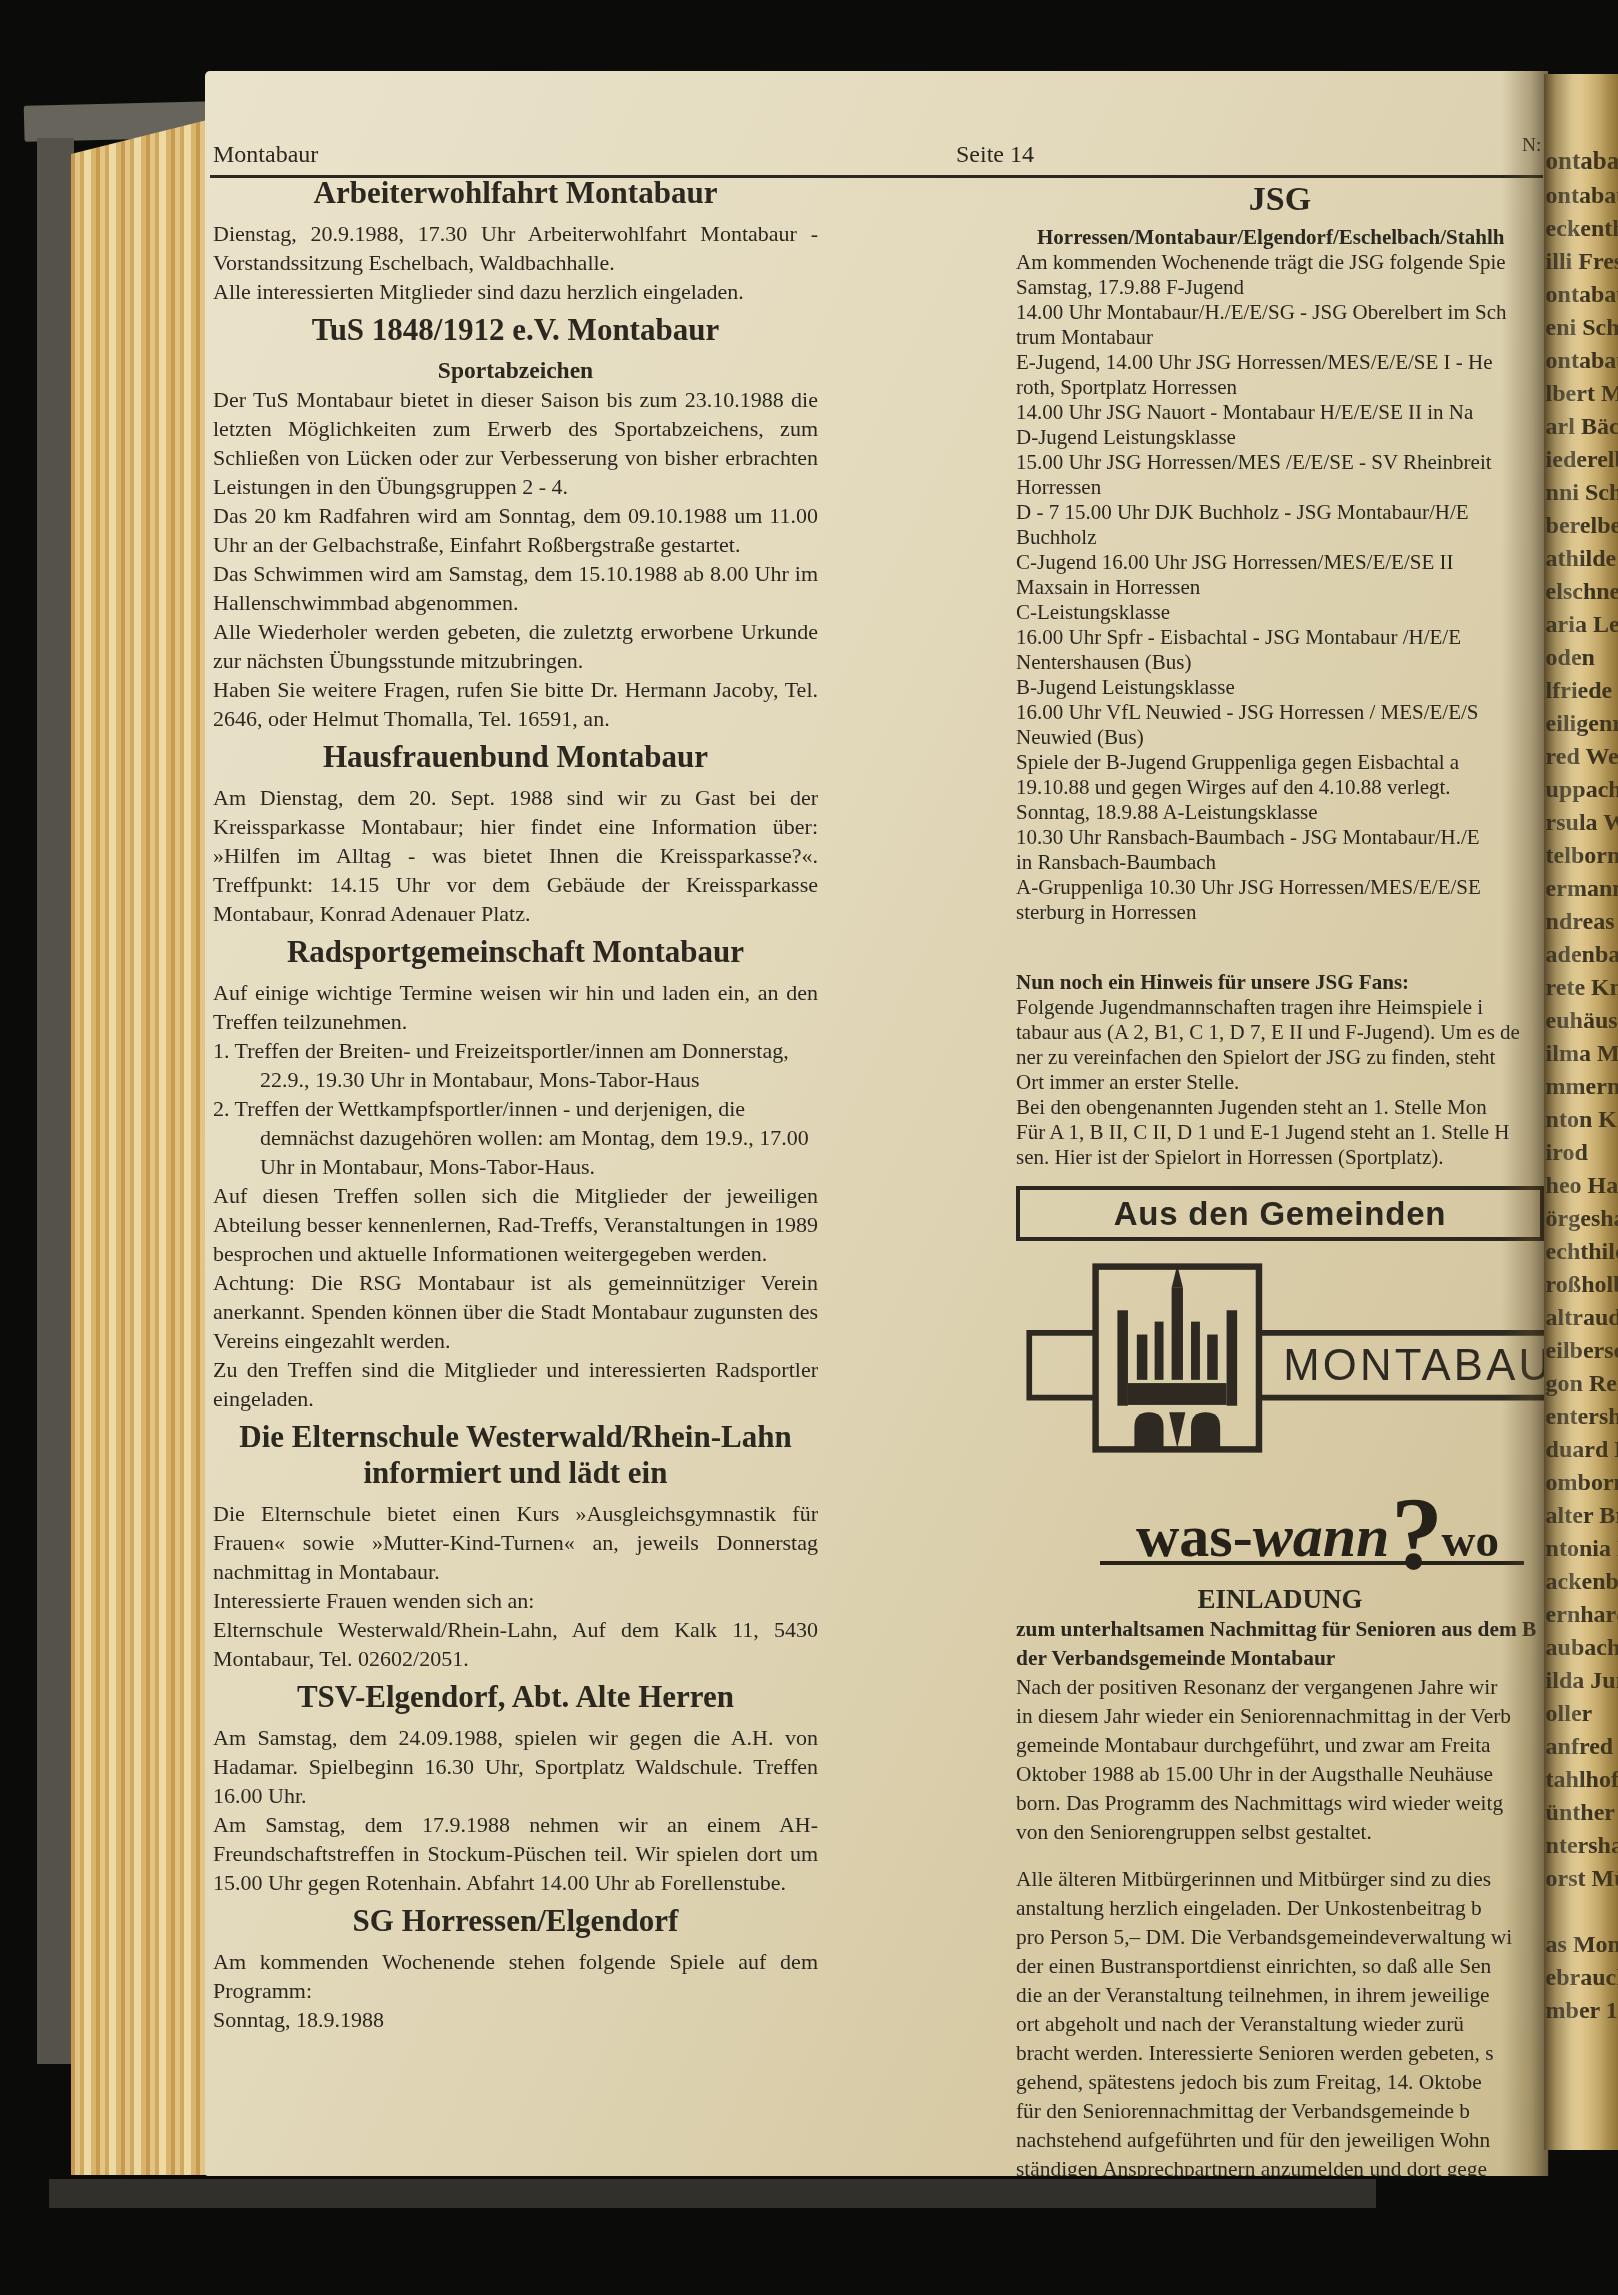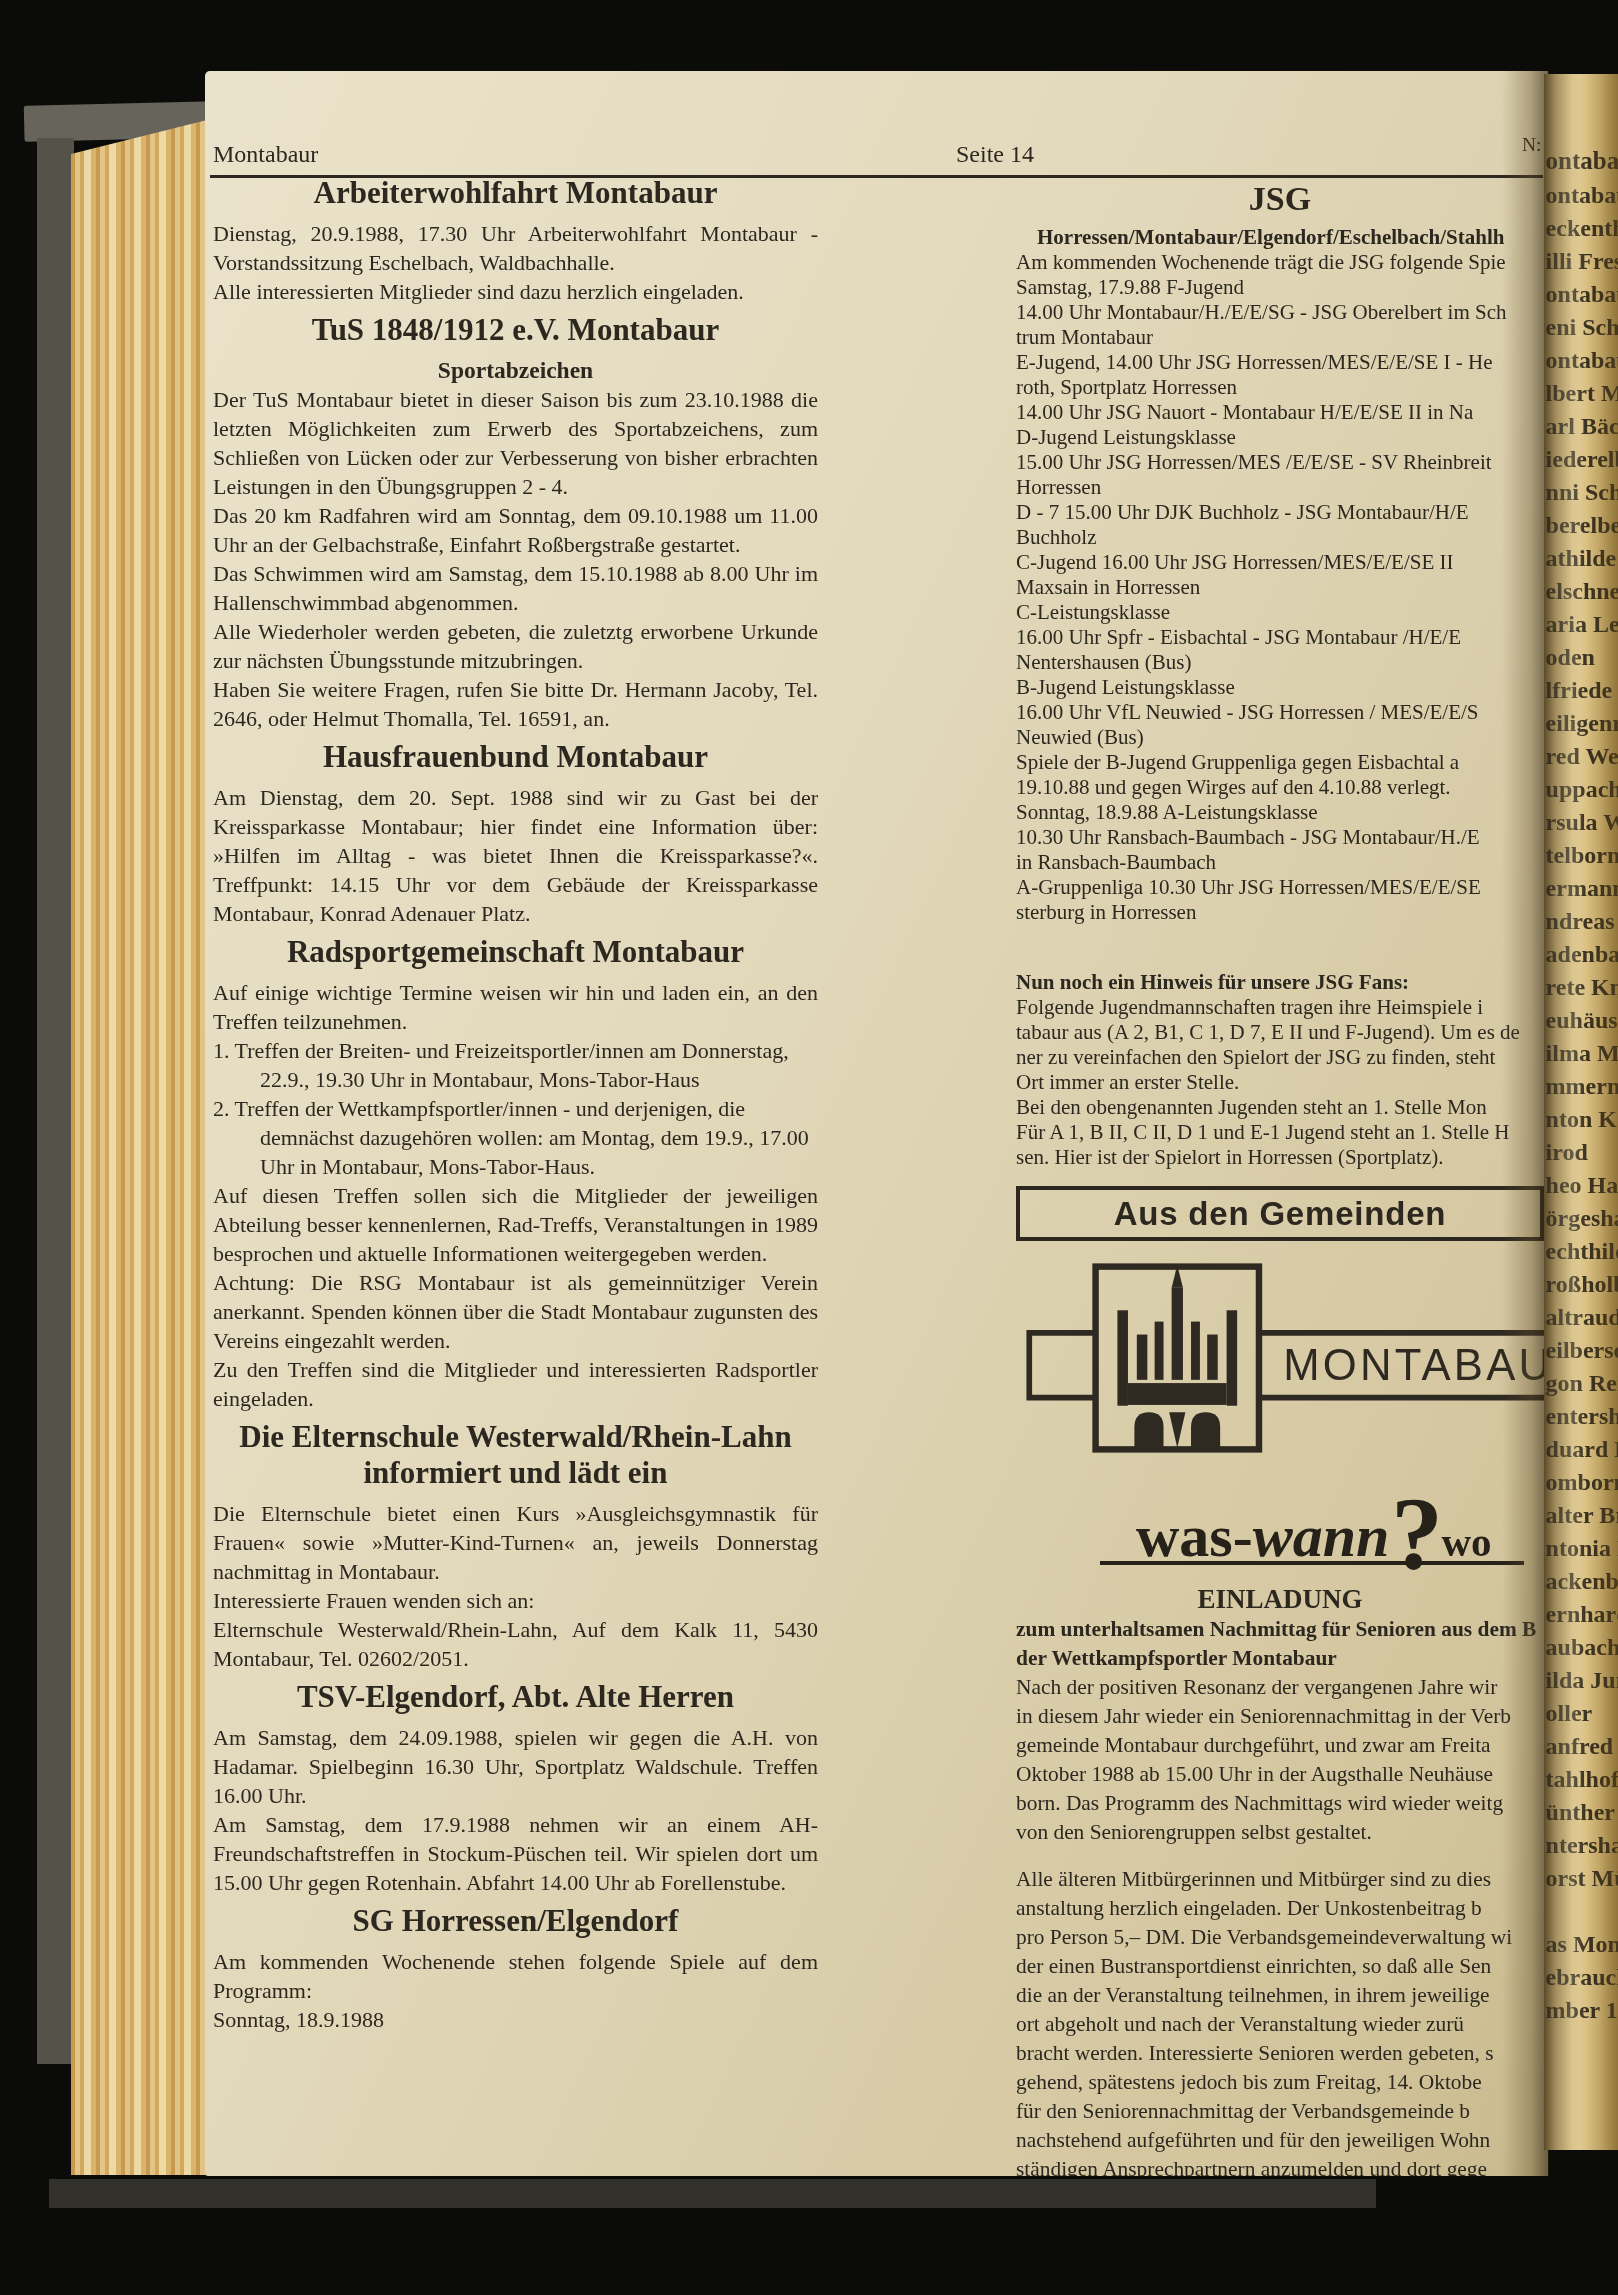"wo" .www .w3 { font-size: 41px -> 47px }
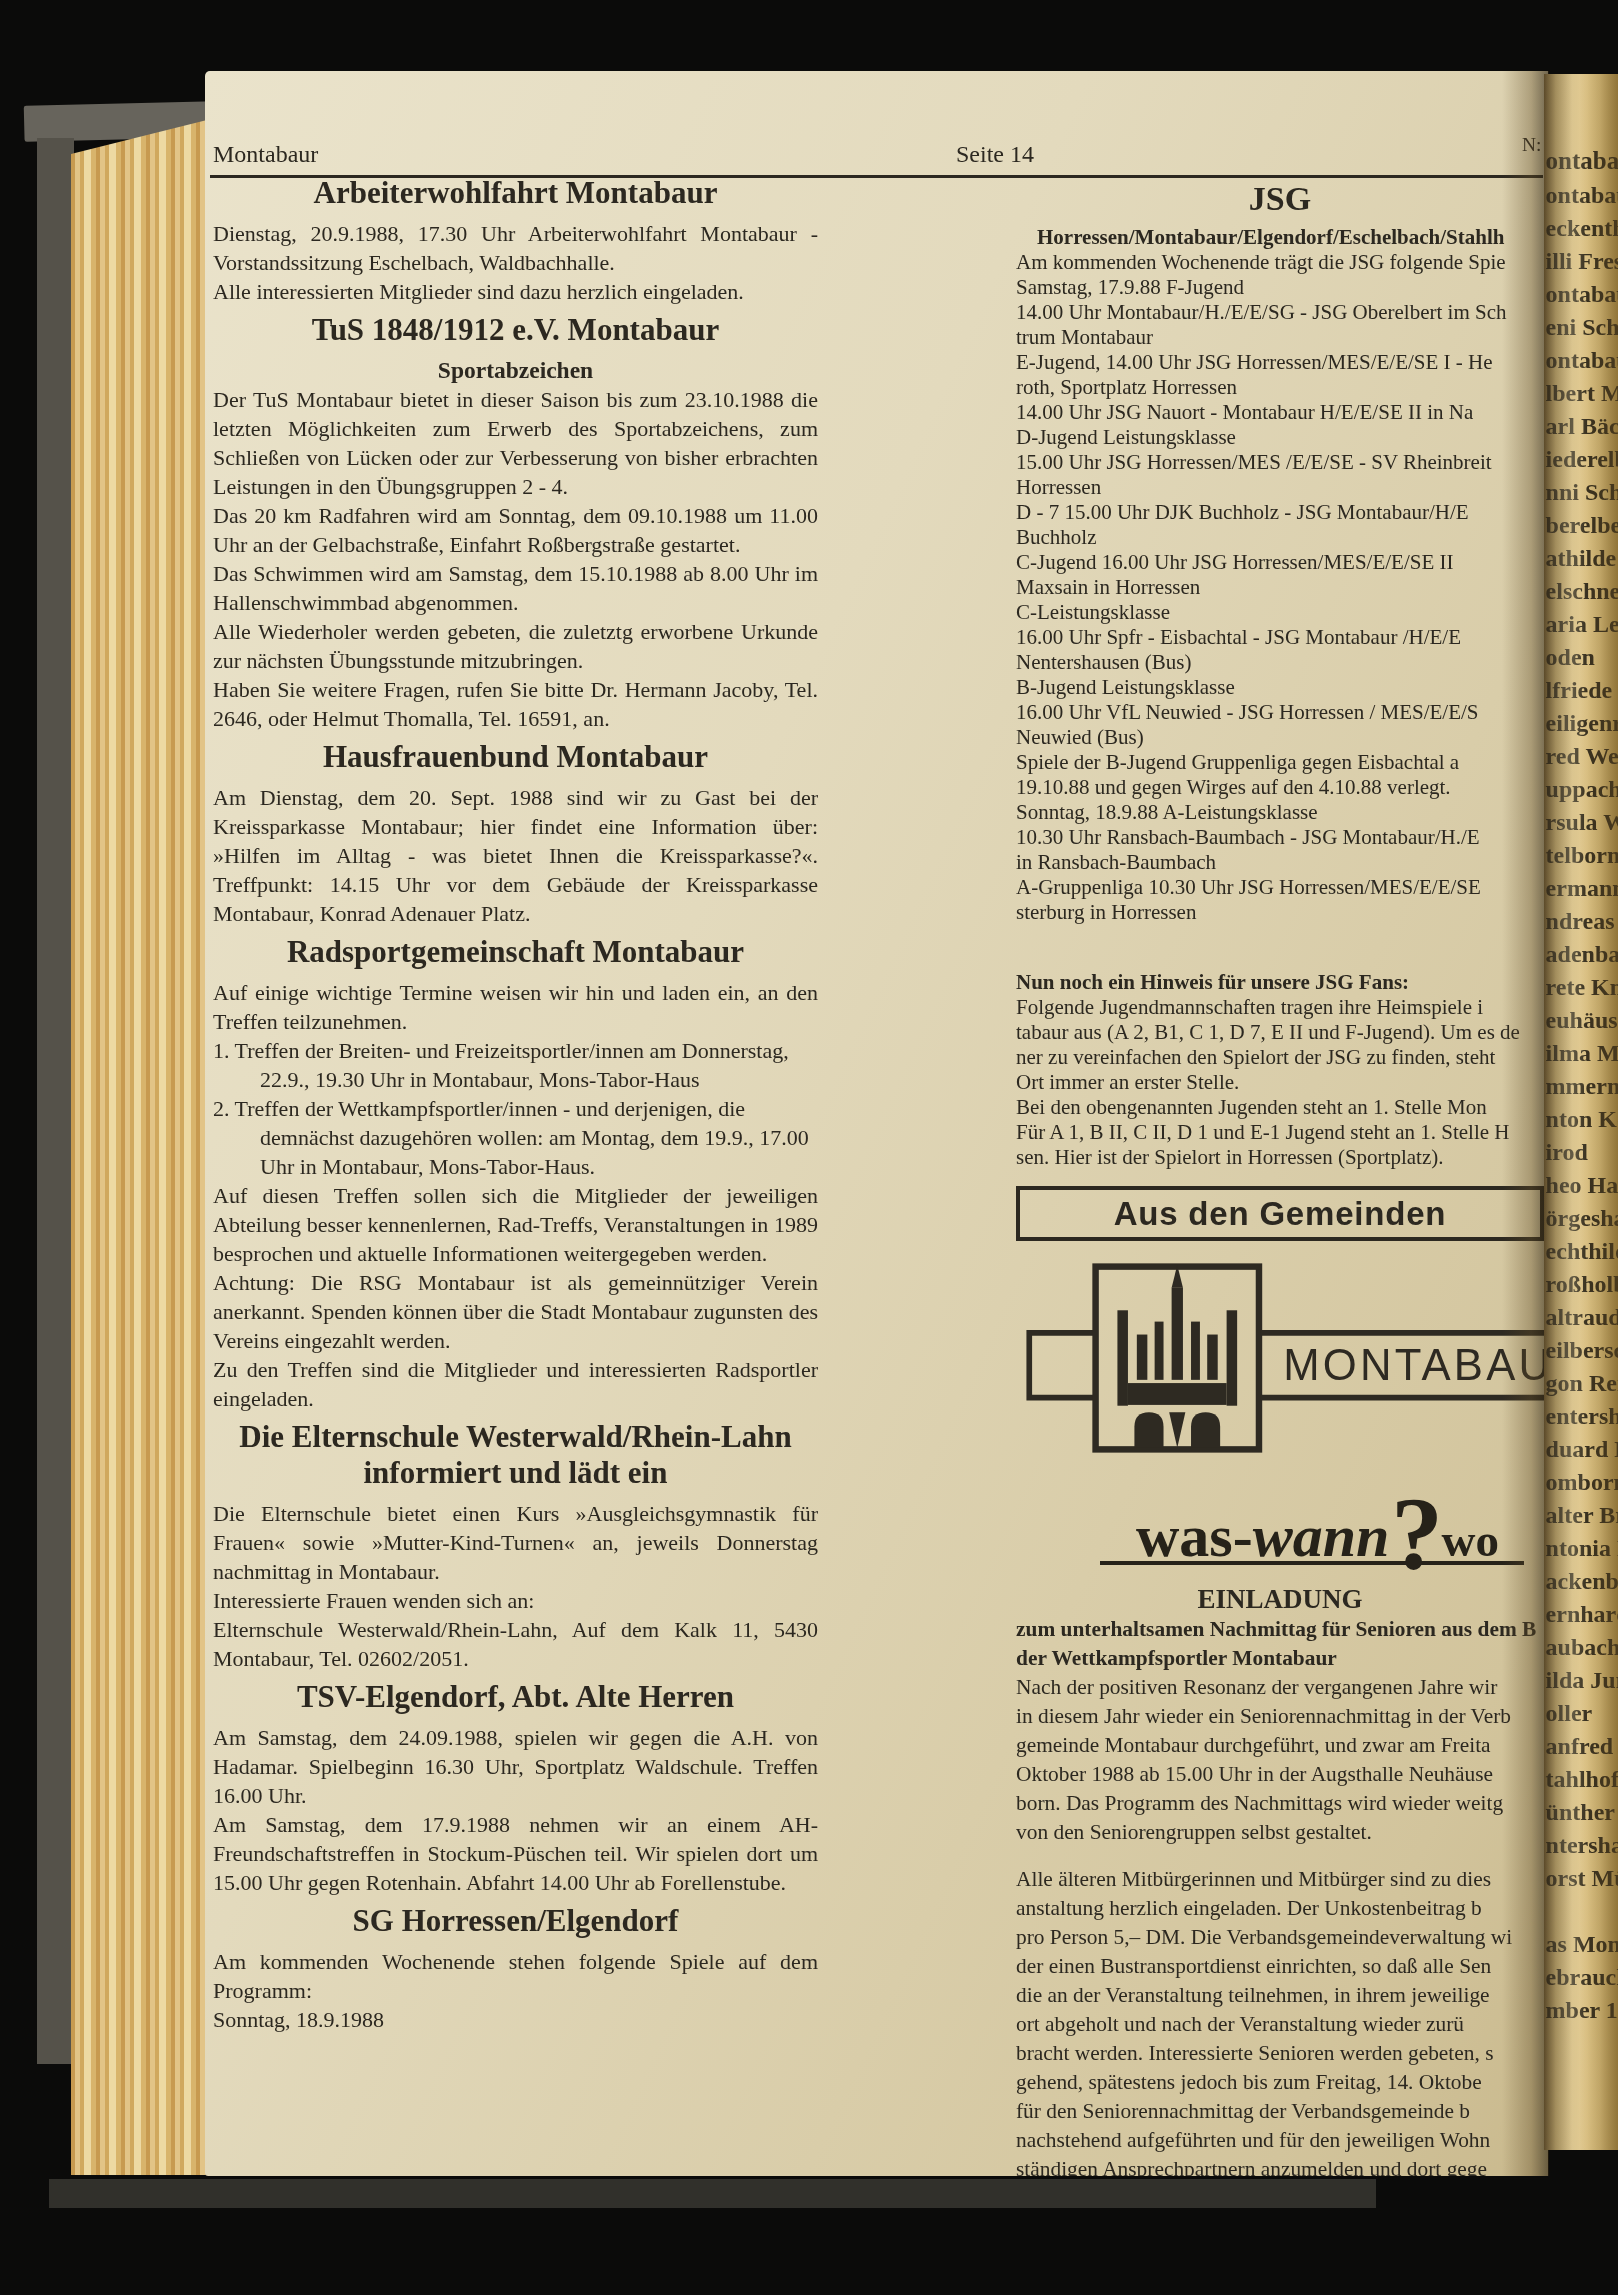"der Wettkampfsportler Montabaur" div.eline { text: Wettkampfsportler -> Verbandsgemeinde }
